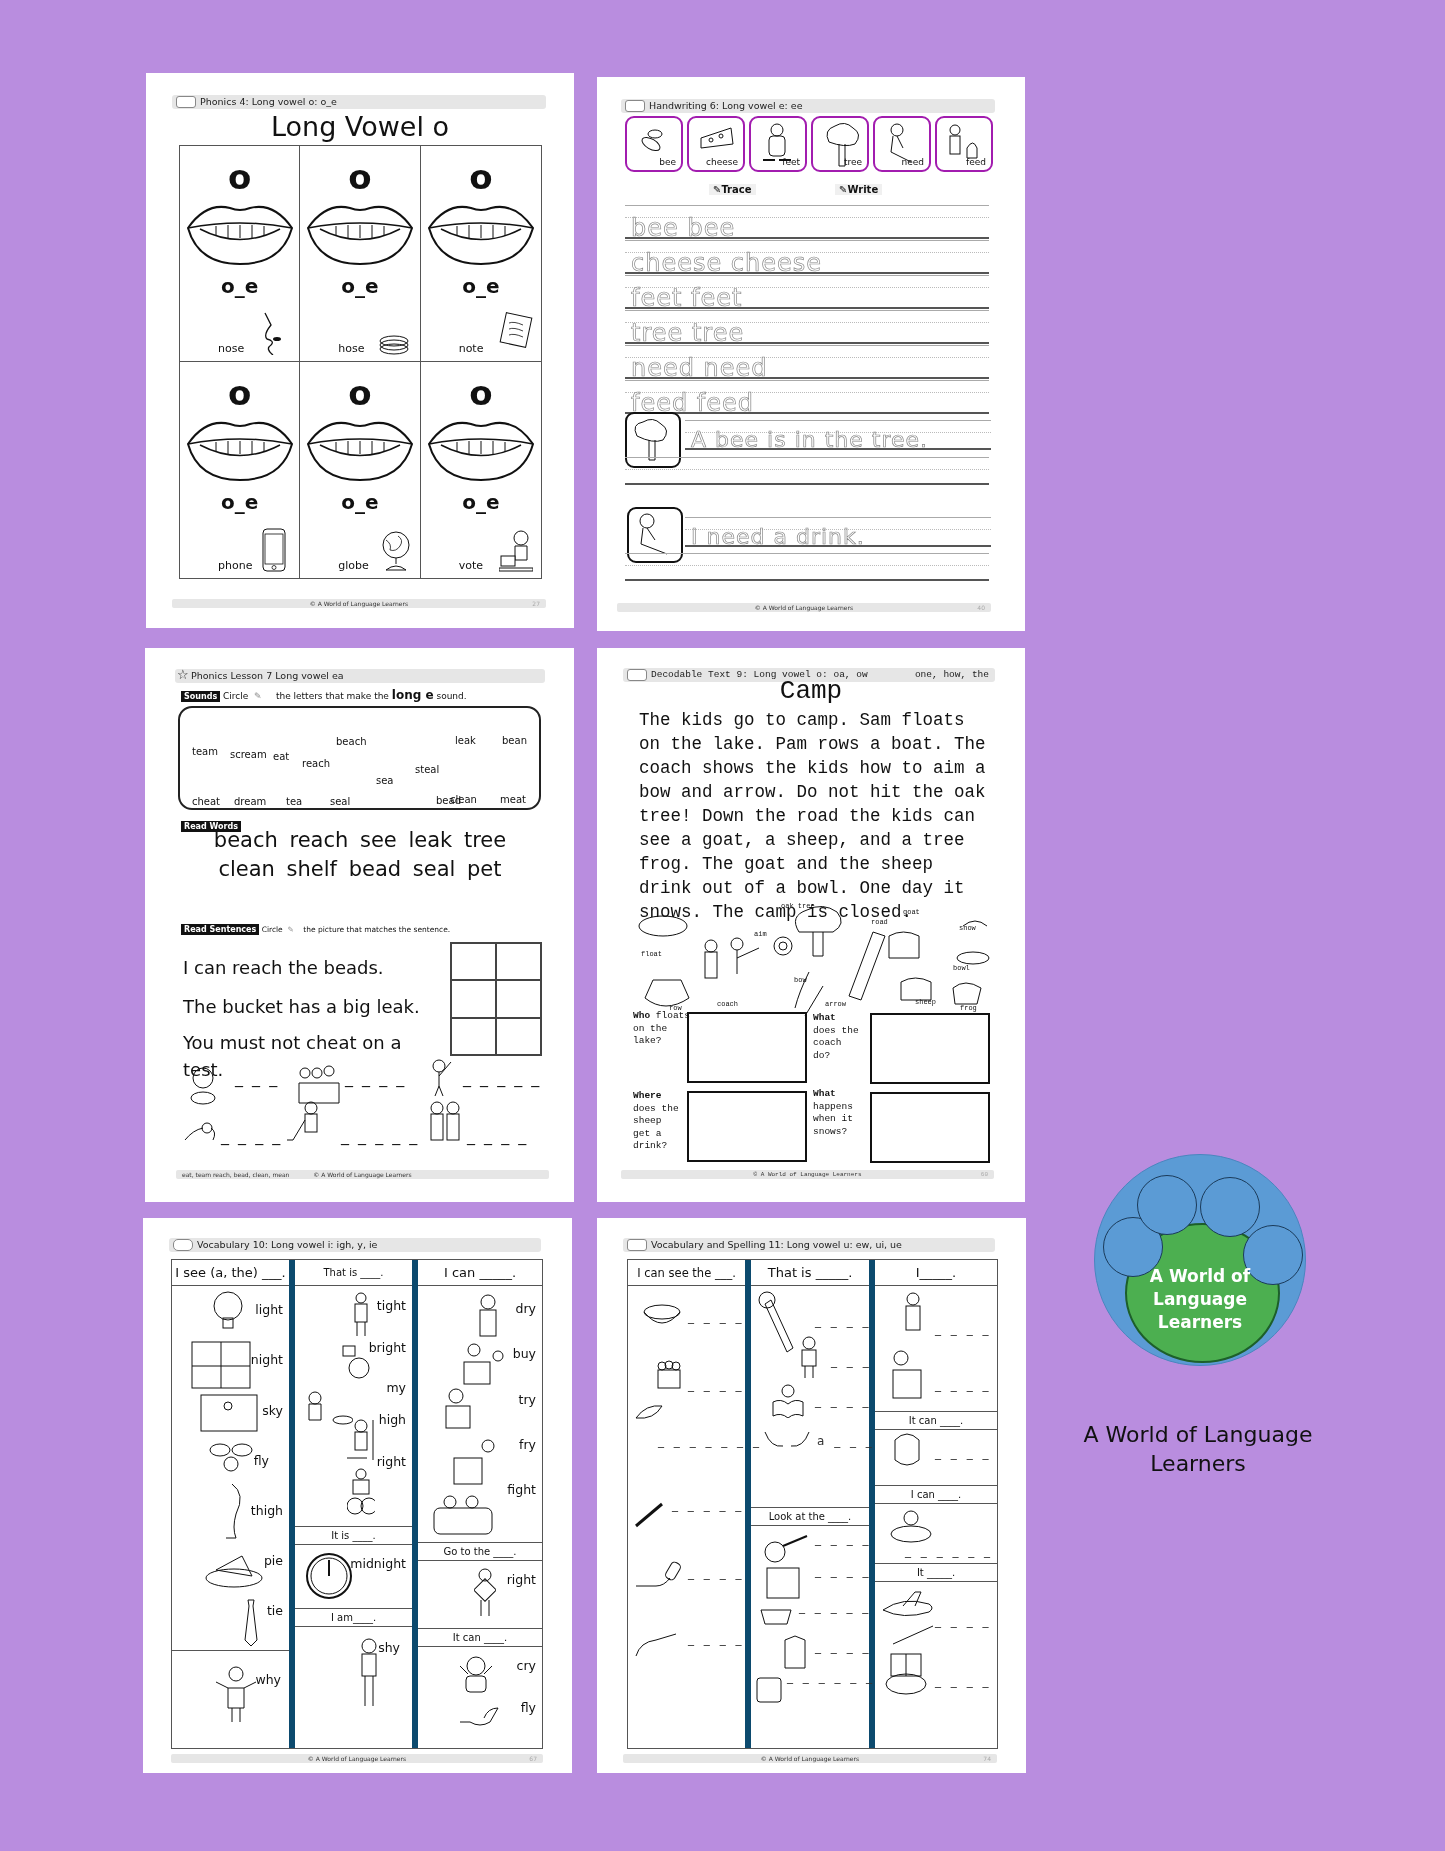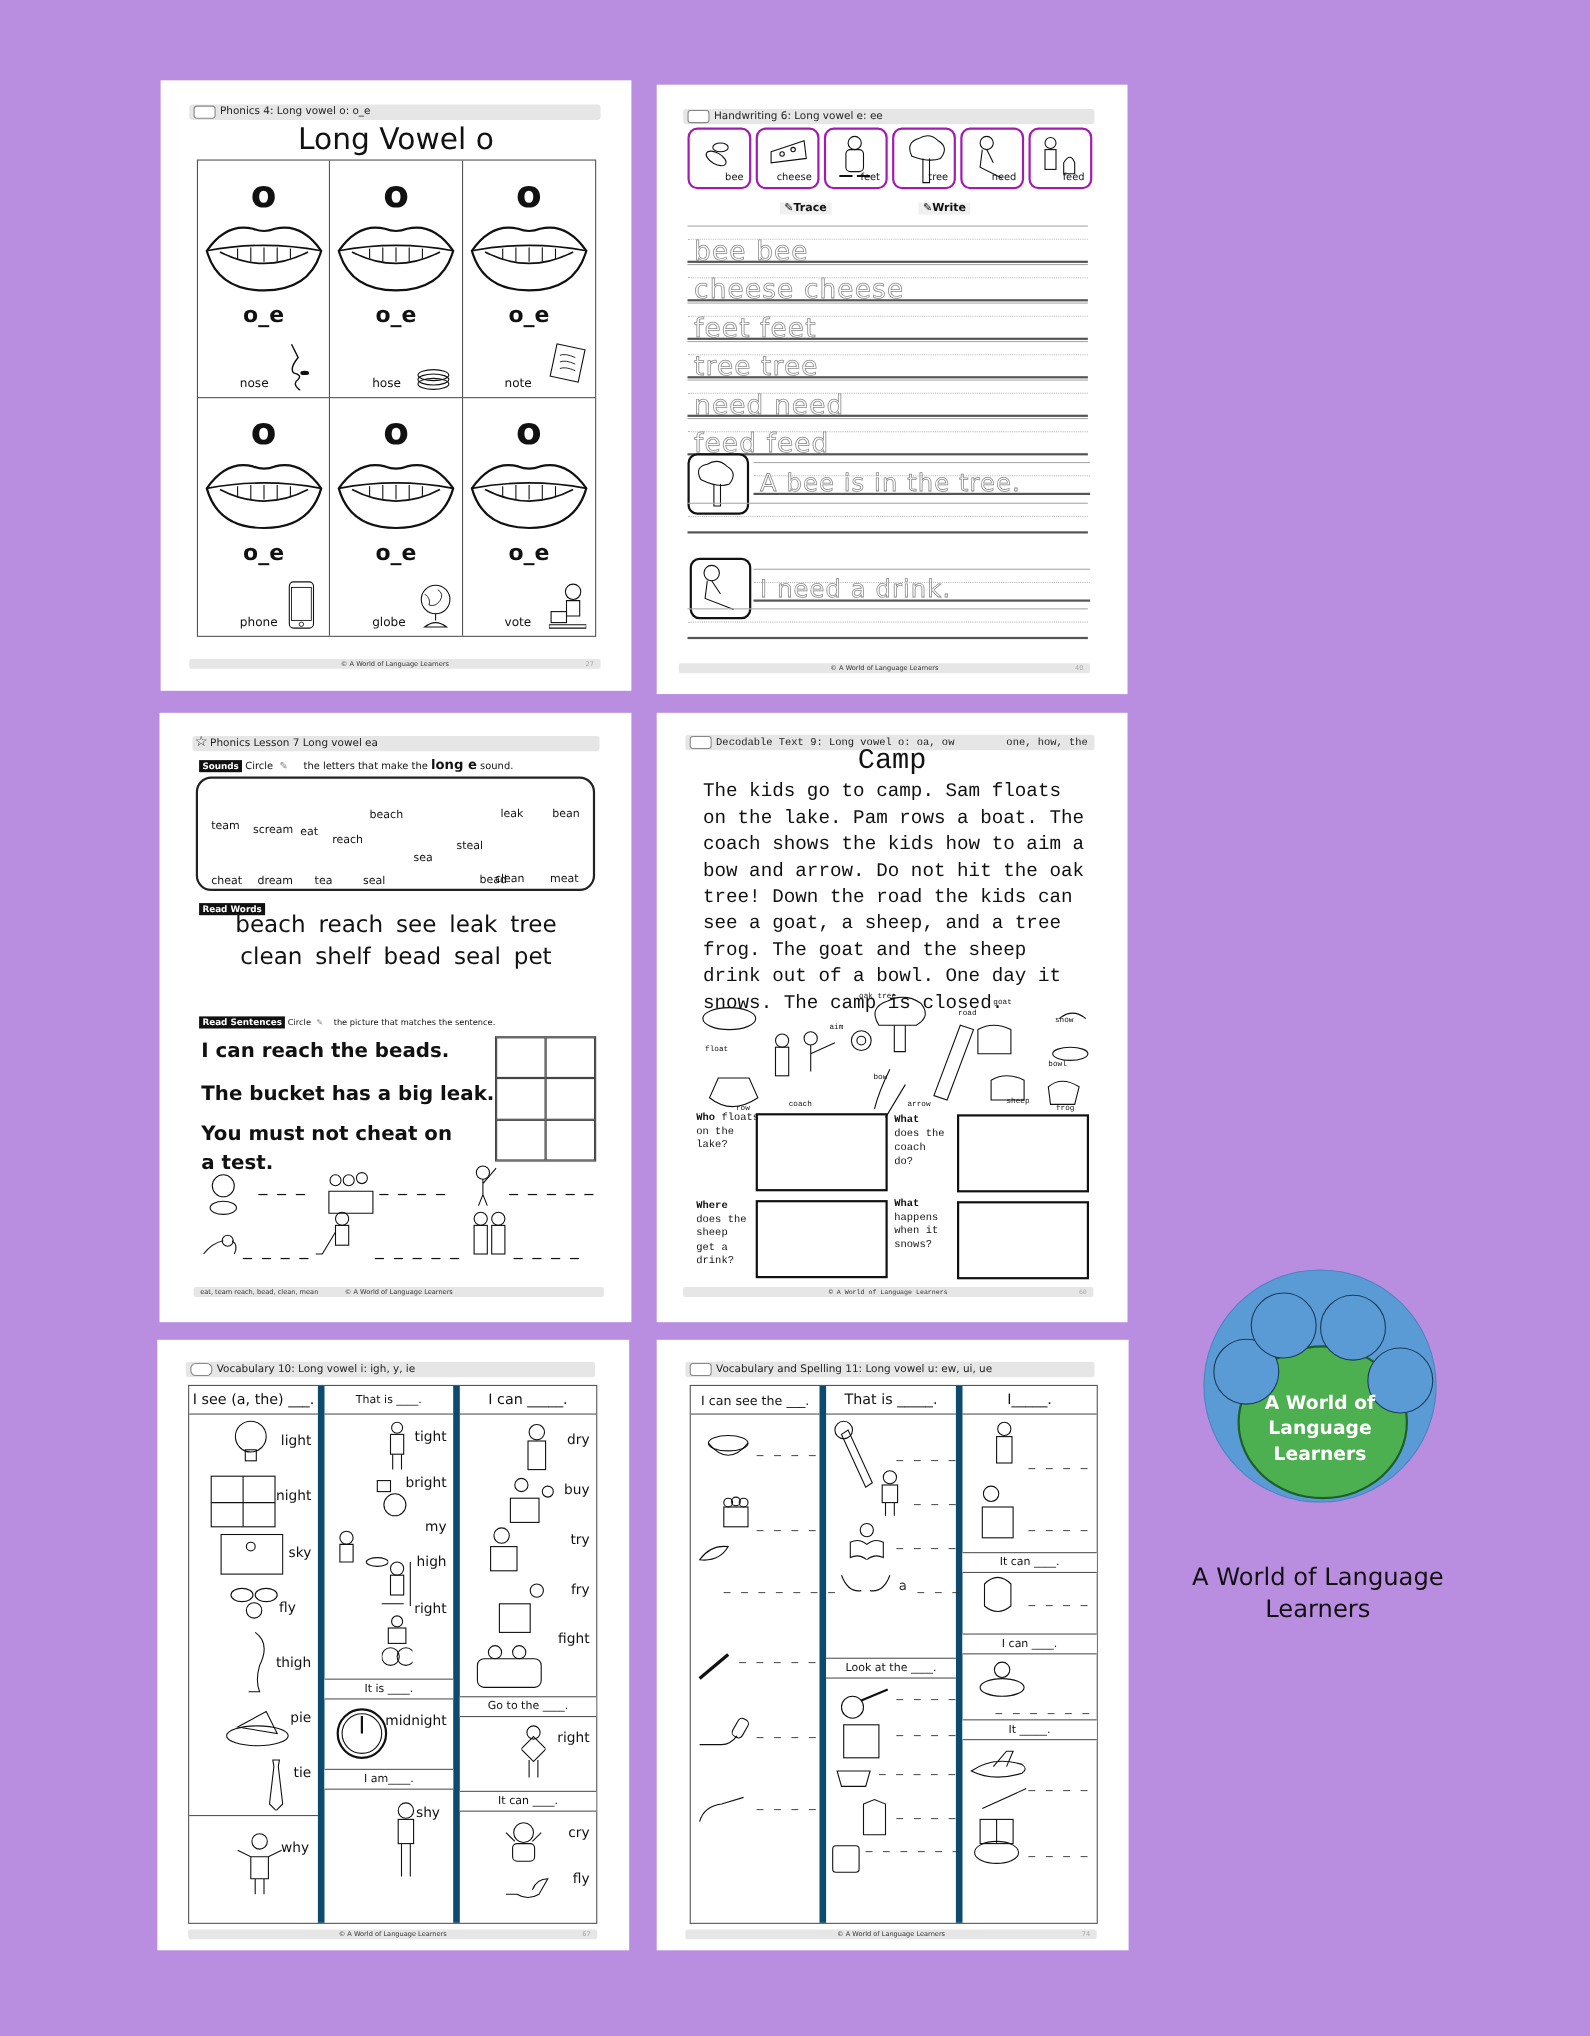"I can reach the beads." .p3-sent { font-weight: bold -> normal; margin-top: none -> 12px }
